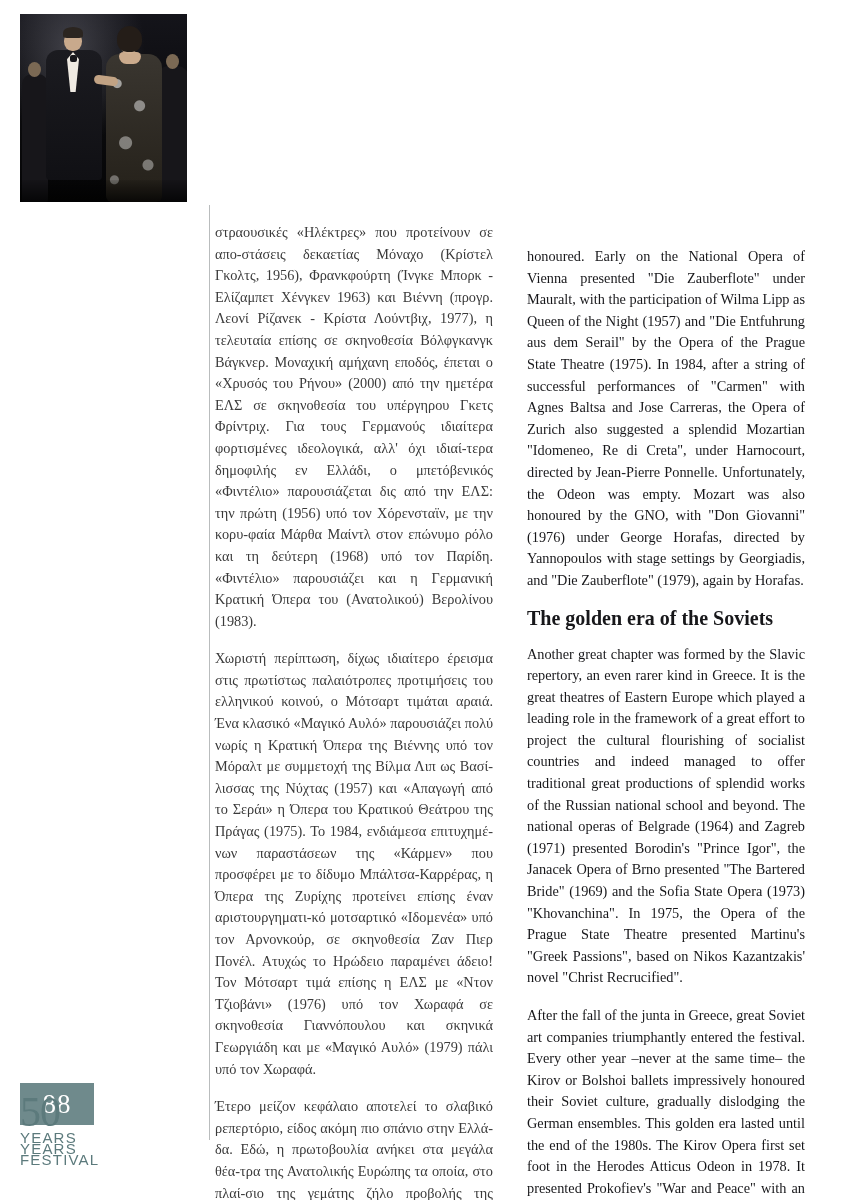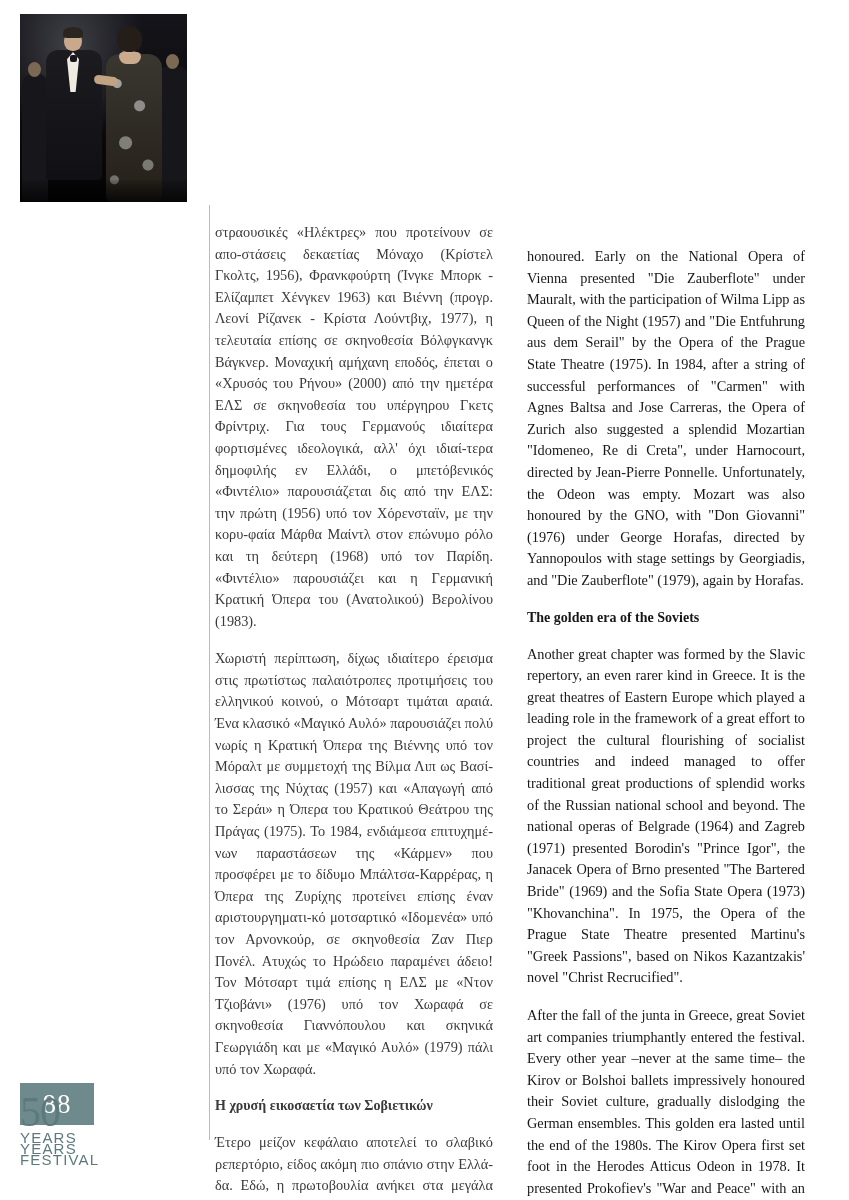"The golden era of the" .subhead { font-size: 14px -> 20px }
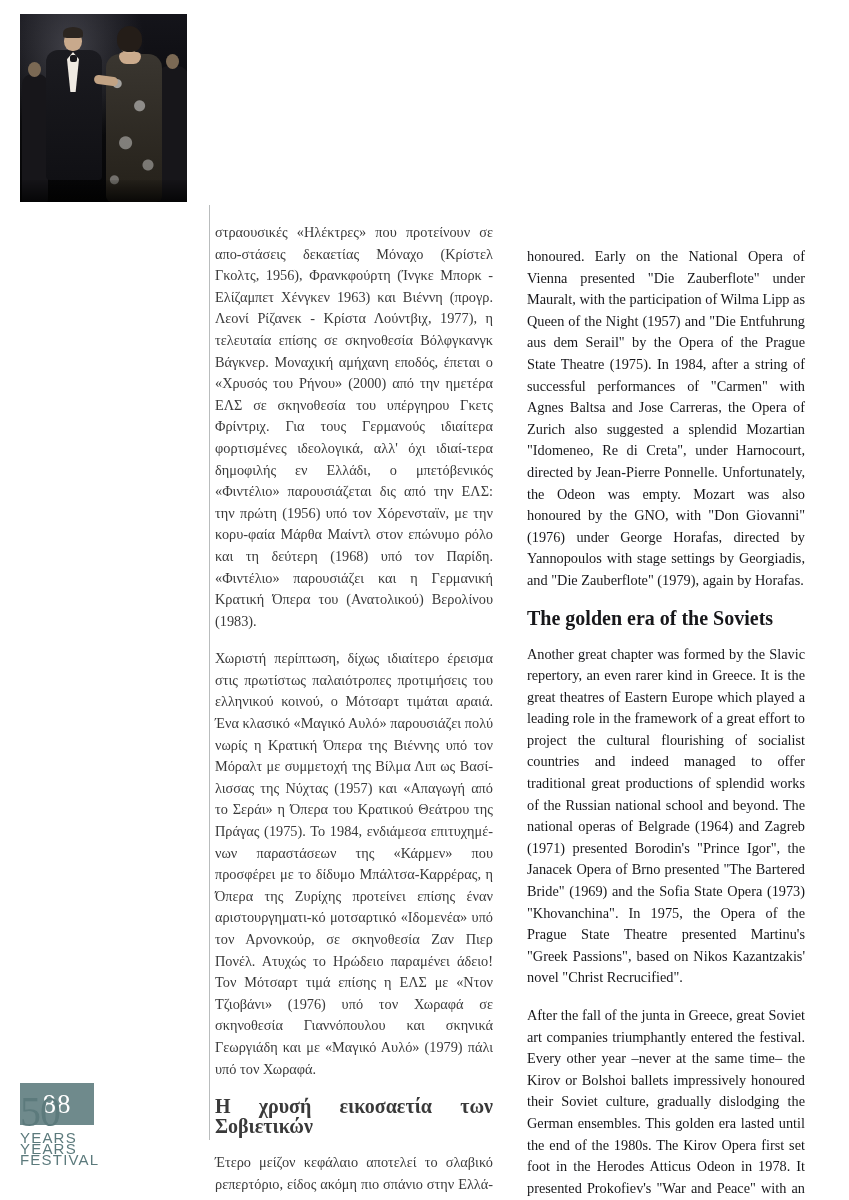"Η χρυσή εικοσαετία των Σοβιετικών" p.subhead { html: <p>Η χρυσή εικοσαετία των Σοβιετικών</p> -> none }
